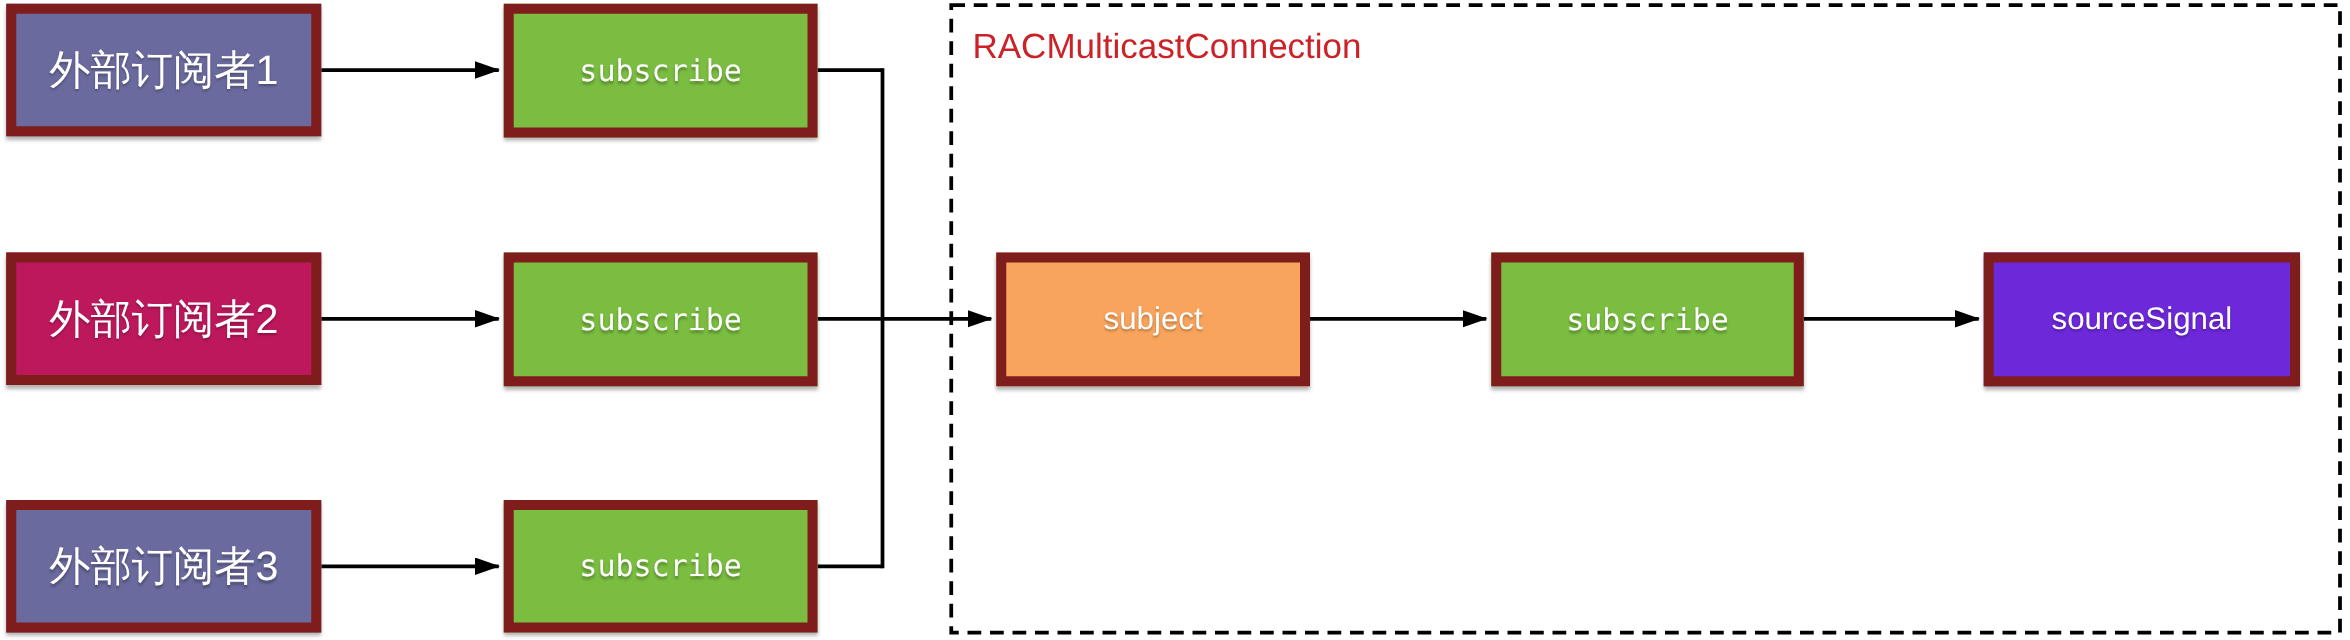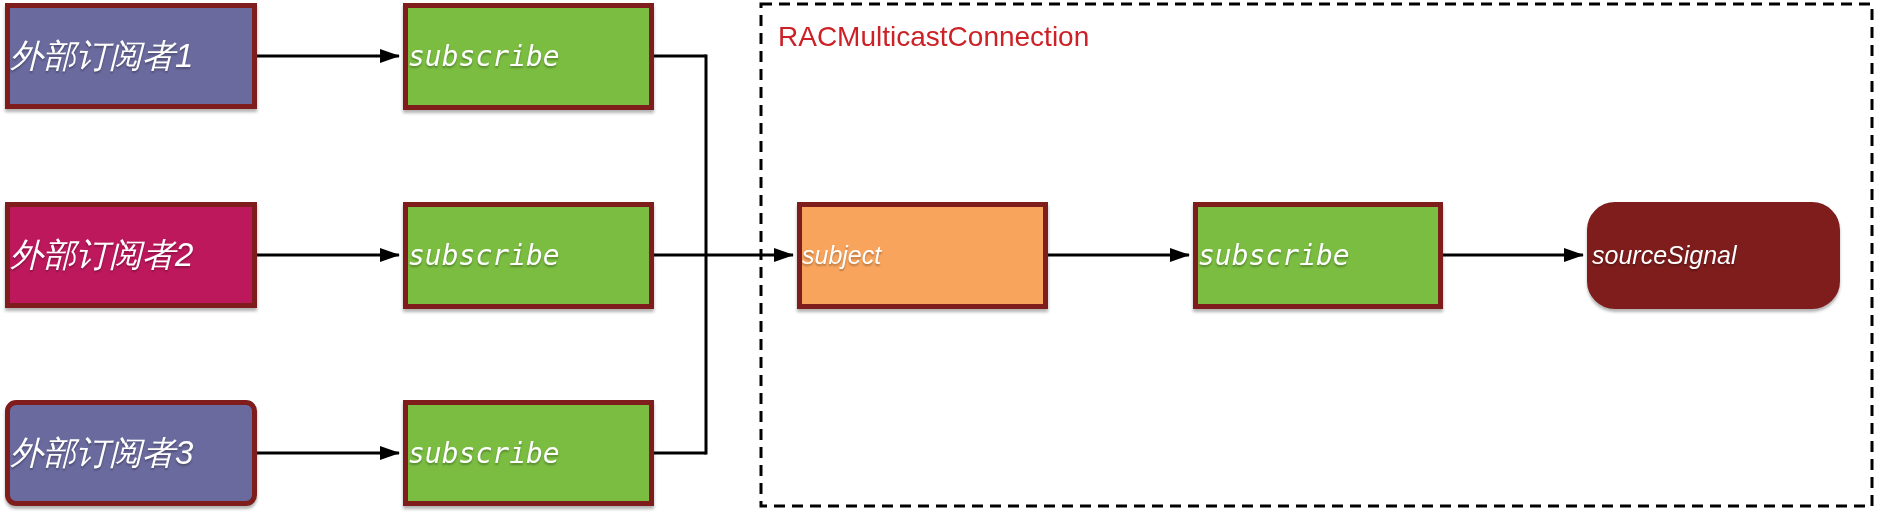"外部订阅者1" .node { border: 5px solid #7f1d1d -> 8px solid #7f1d1d; font-style: italic -> none; justify-content: none -> center }
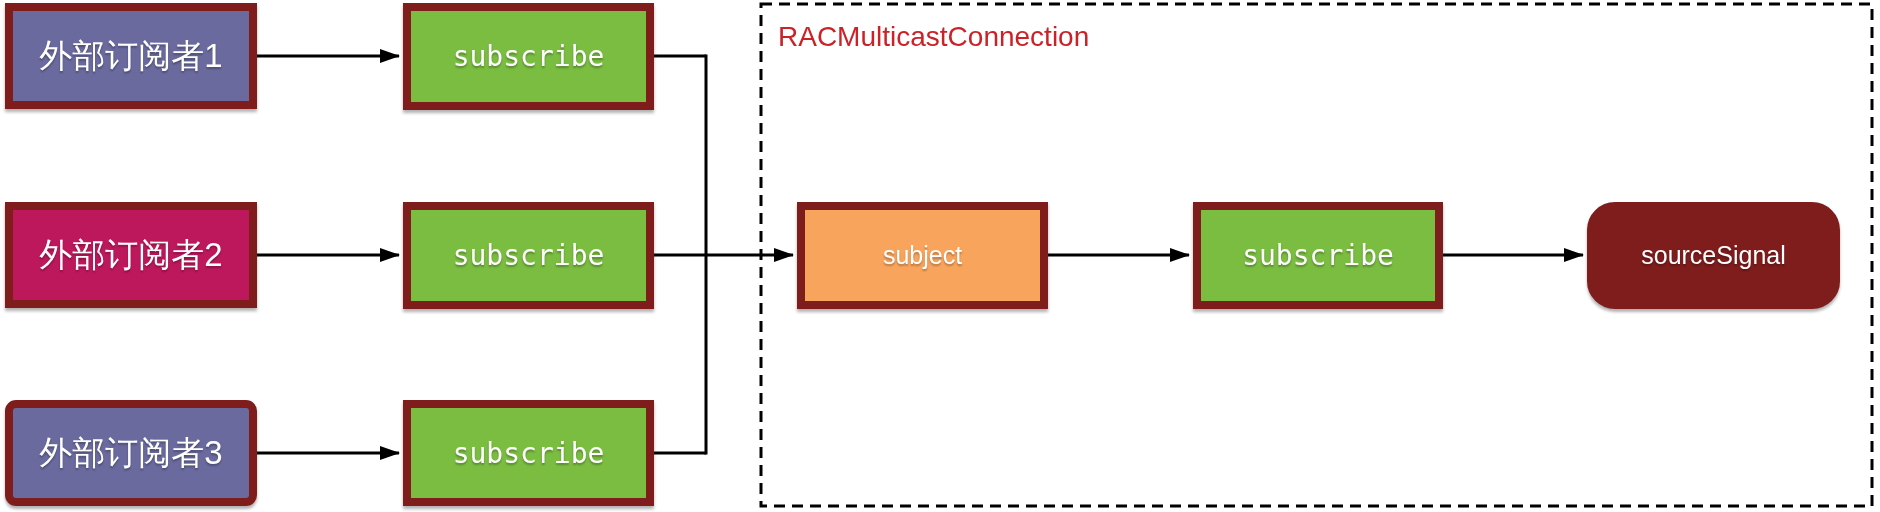"subscribe" .mono-label { font-size: 28px -> 24px }
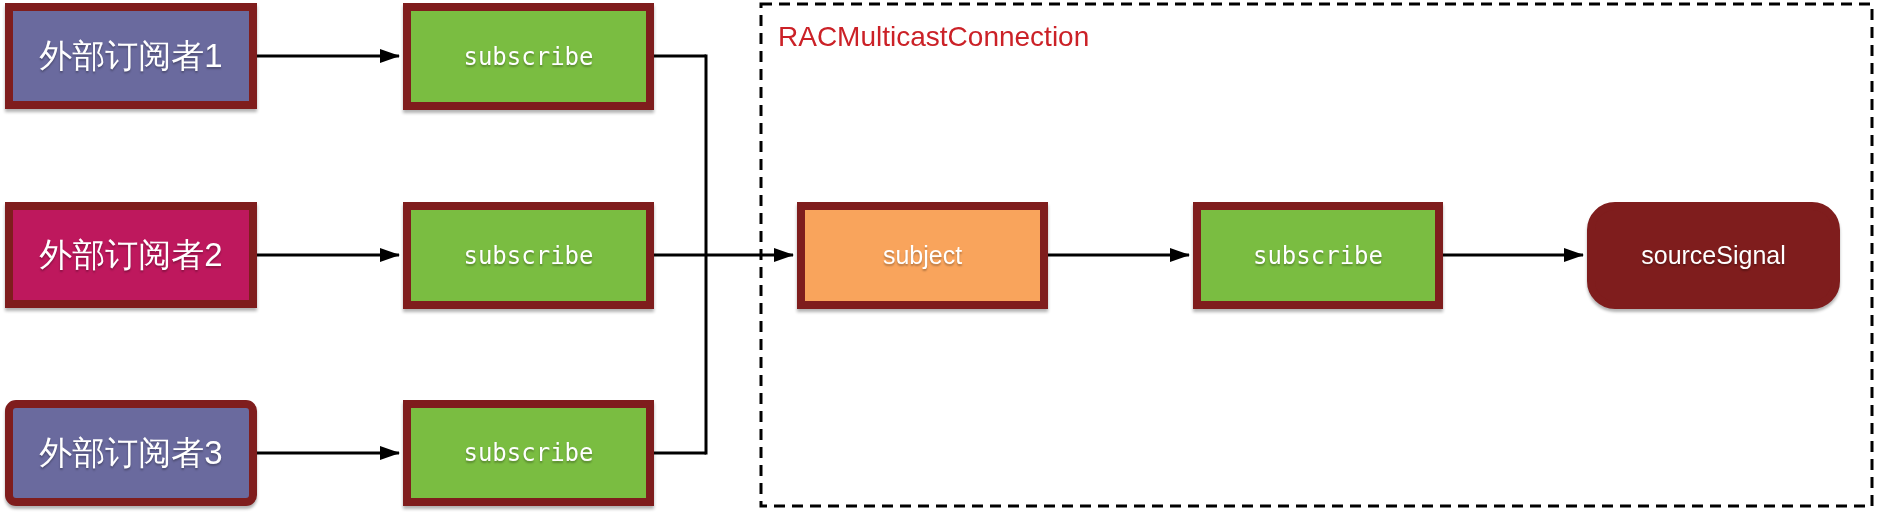"sourceSignal" div.node { background-color: #7f1d1d -> #6d28d9; border-radius: 28px -> none }
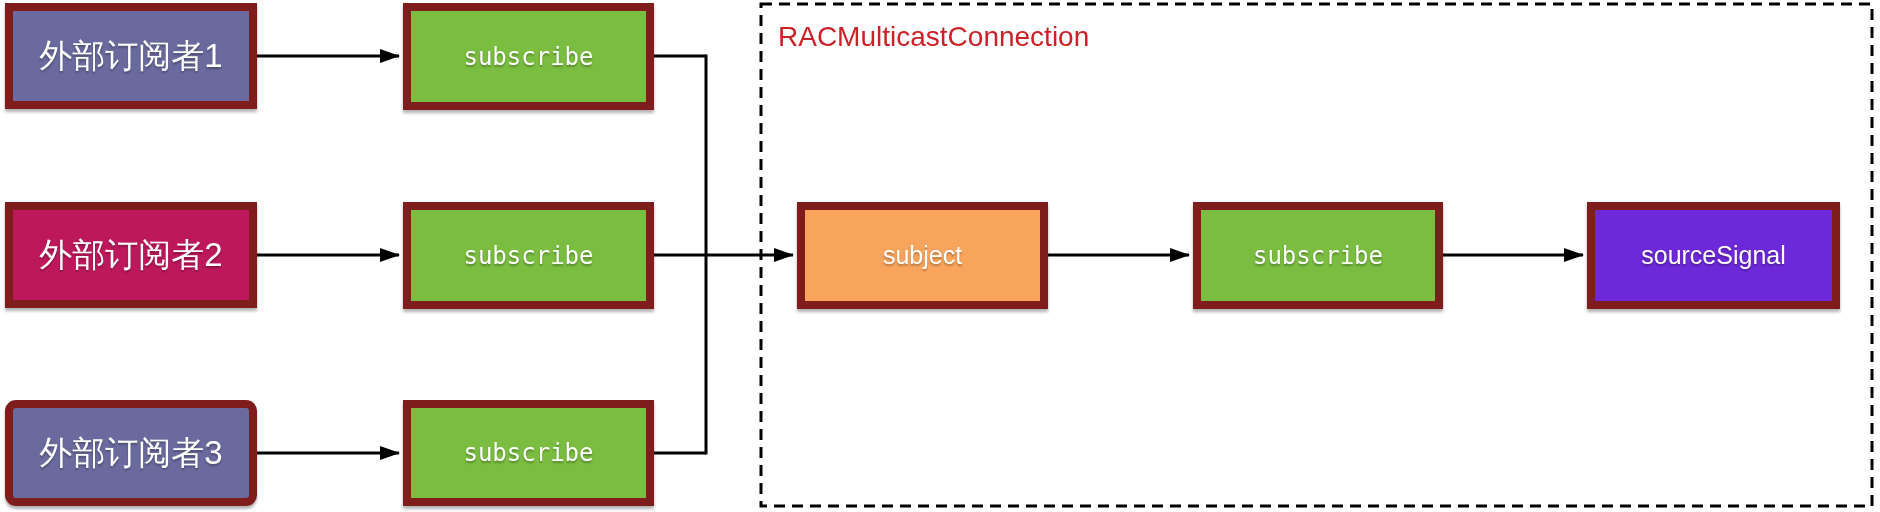"外部订阅者3" div.node { border-radius: 11px -> none }
